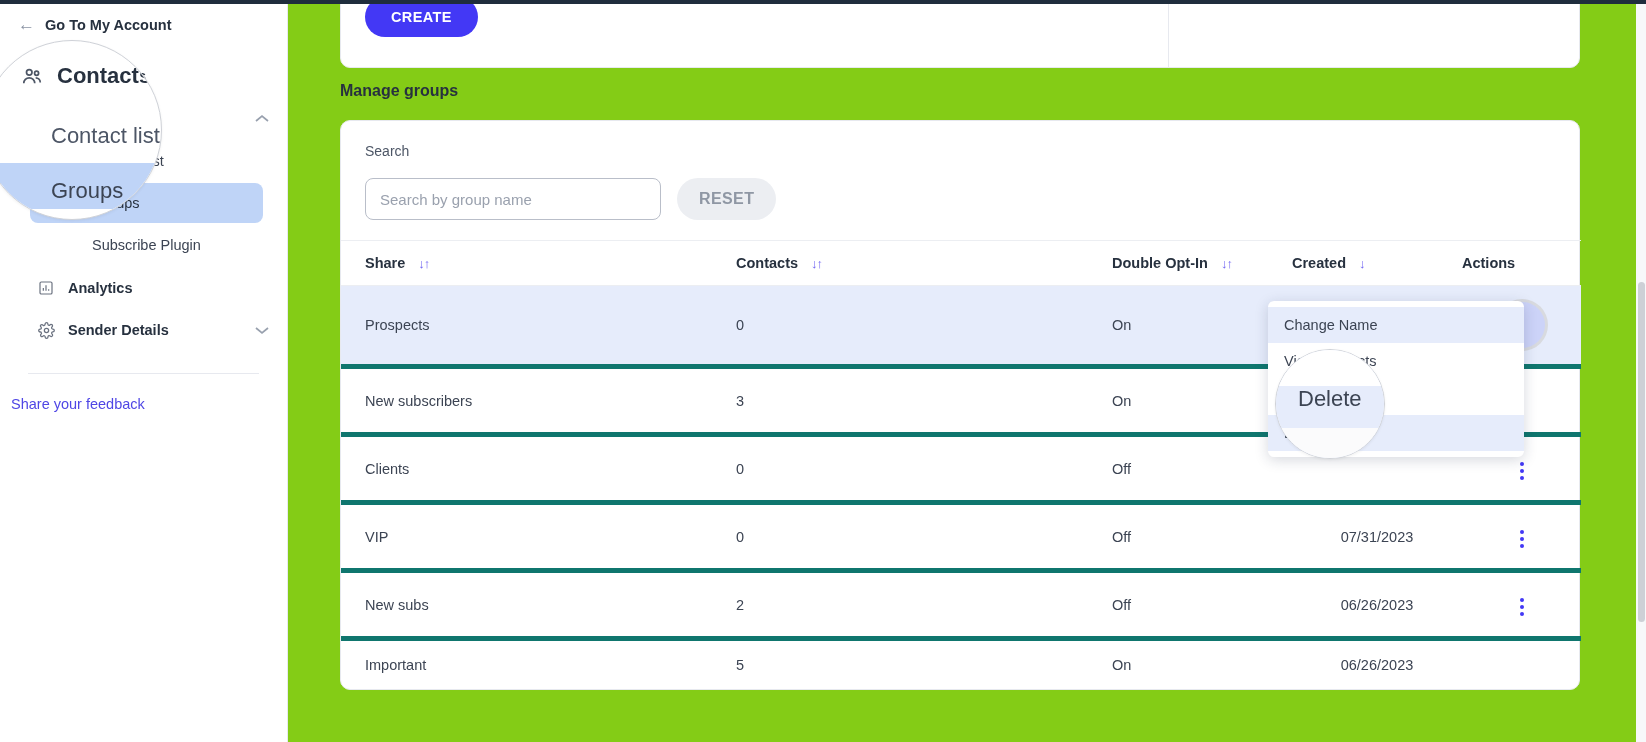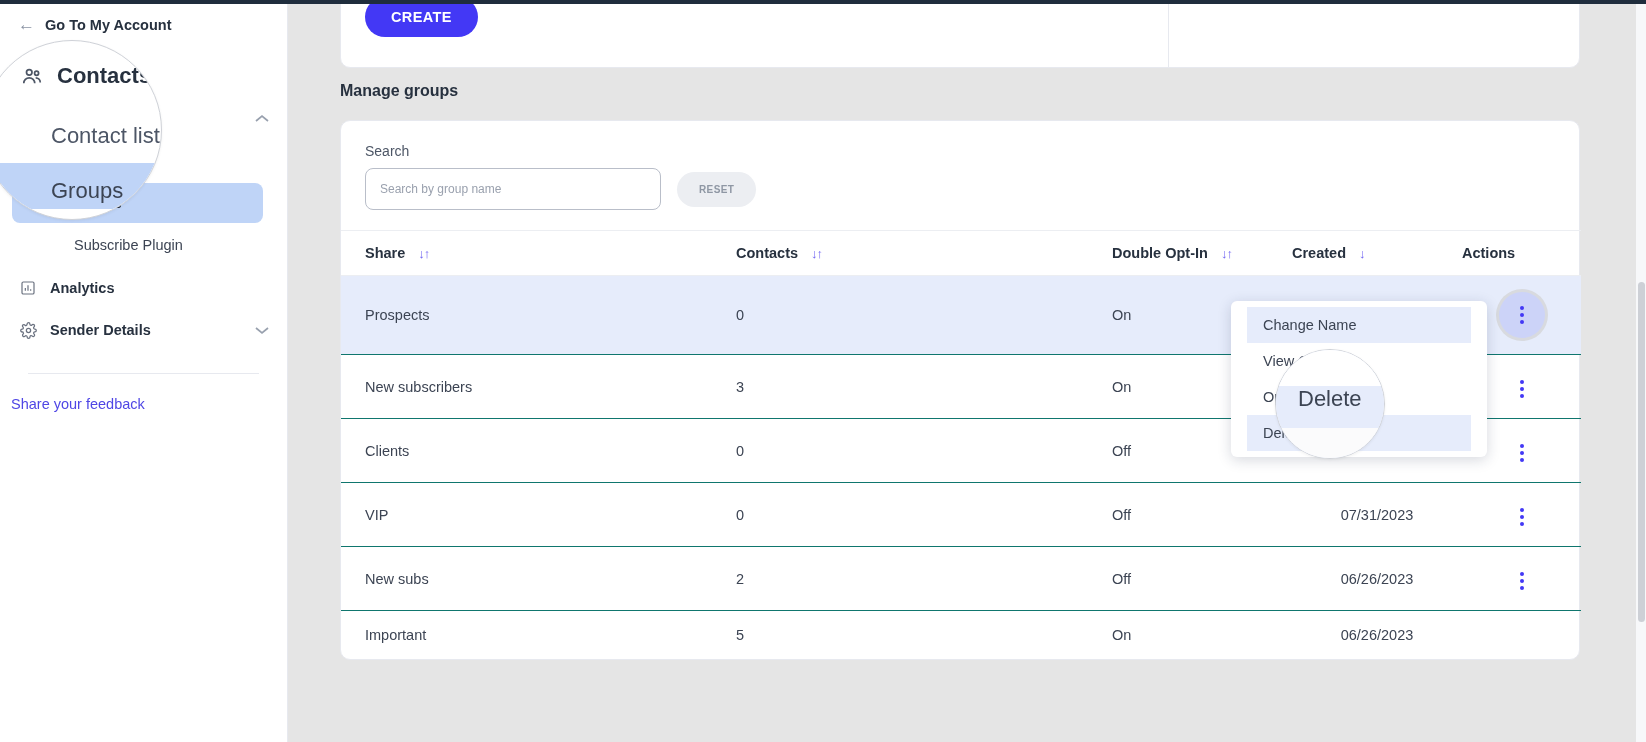"CREATE" .main { background: #e5e5e5 -> #84cc16 }
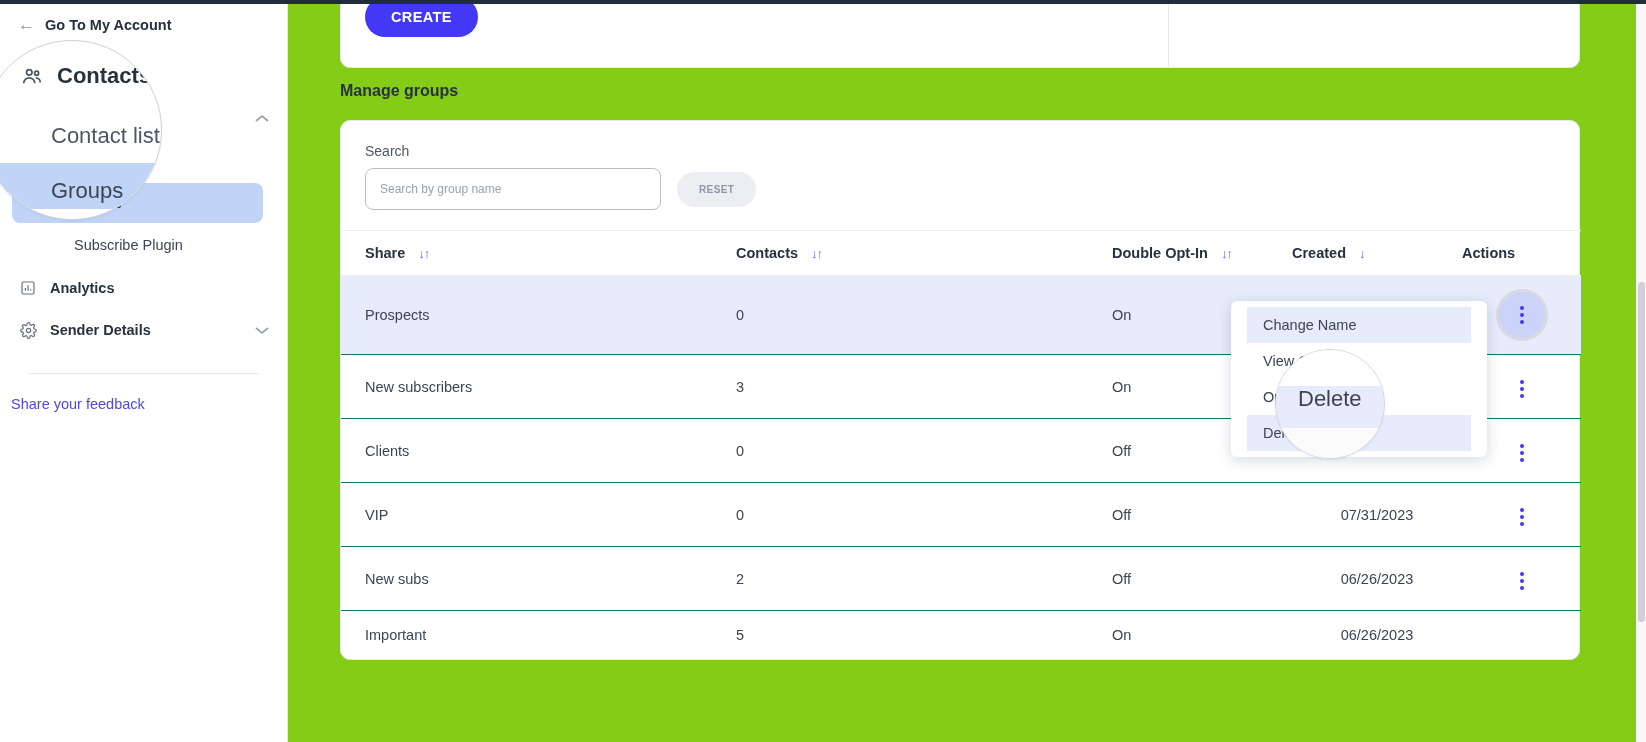"Search" .search-label { margin-bottom: 9px -> 19px }
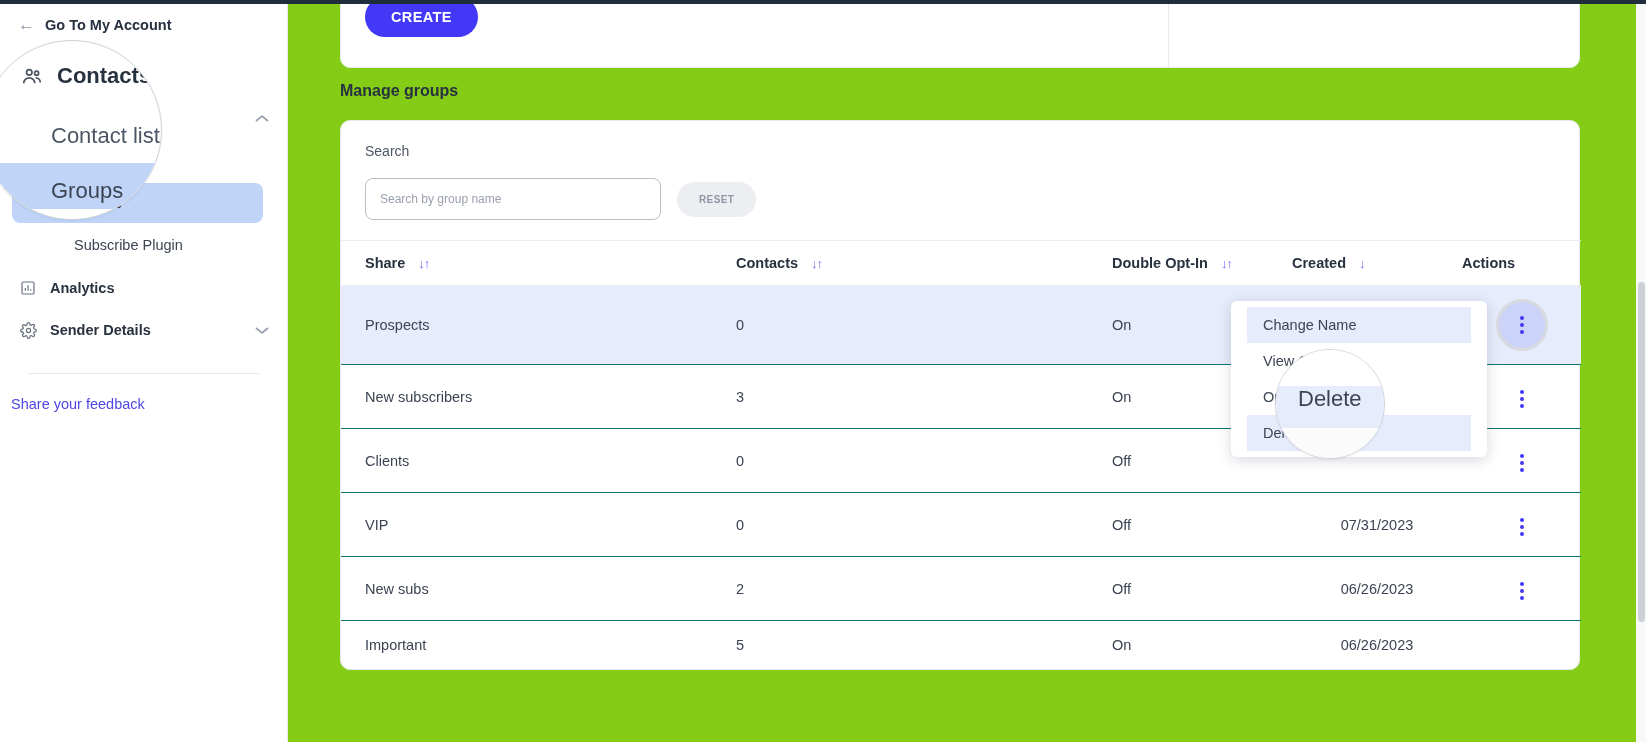"Search by group name" .search-input { font-size: 12px -> 15px }
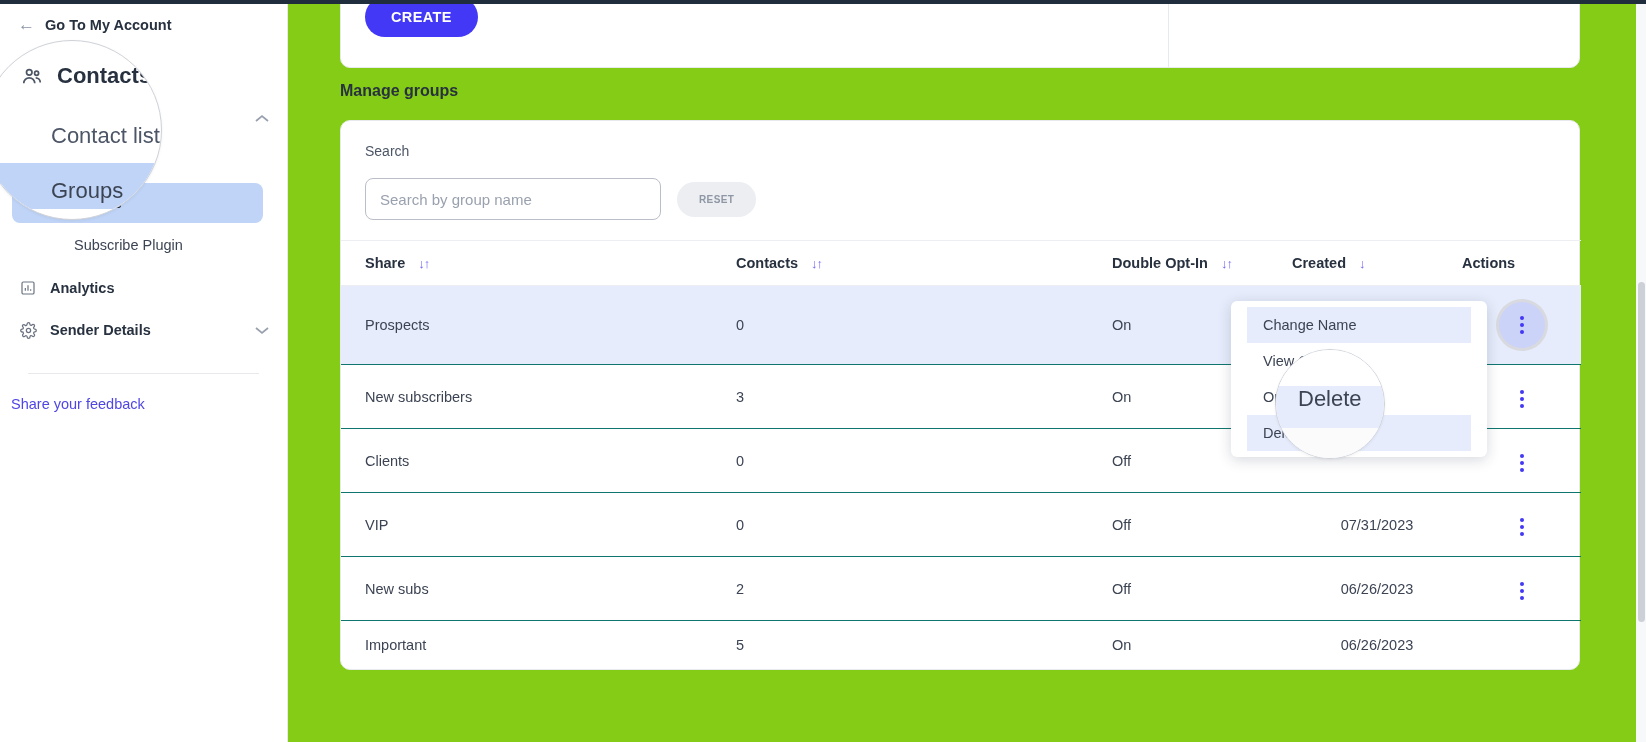"RESET" .btn-reset { font-size: 10px -> 16px }
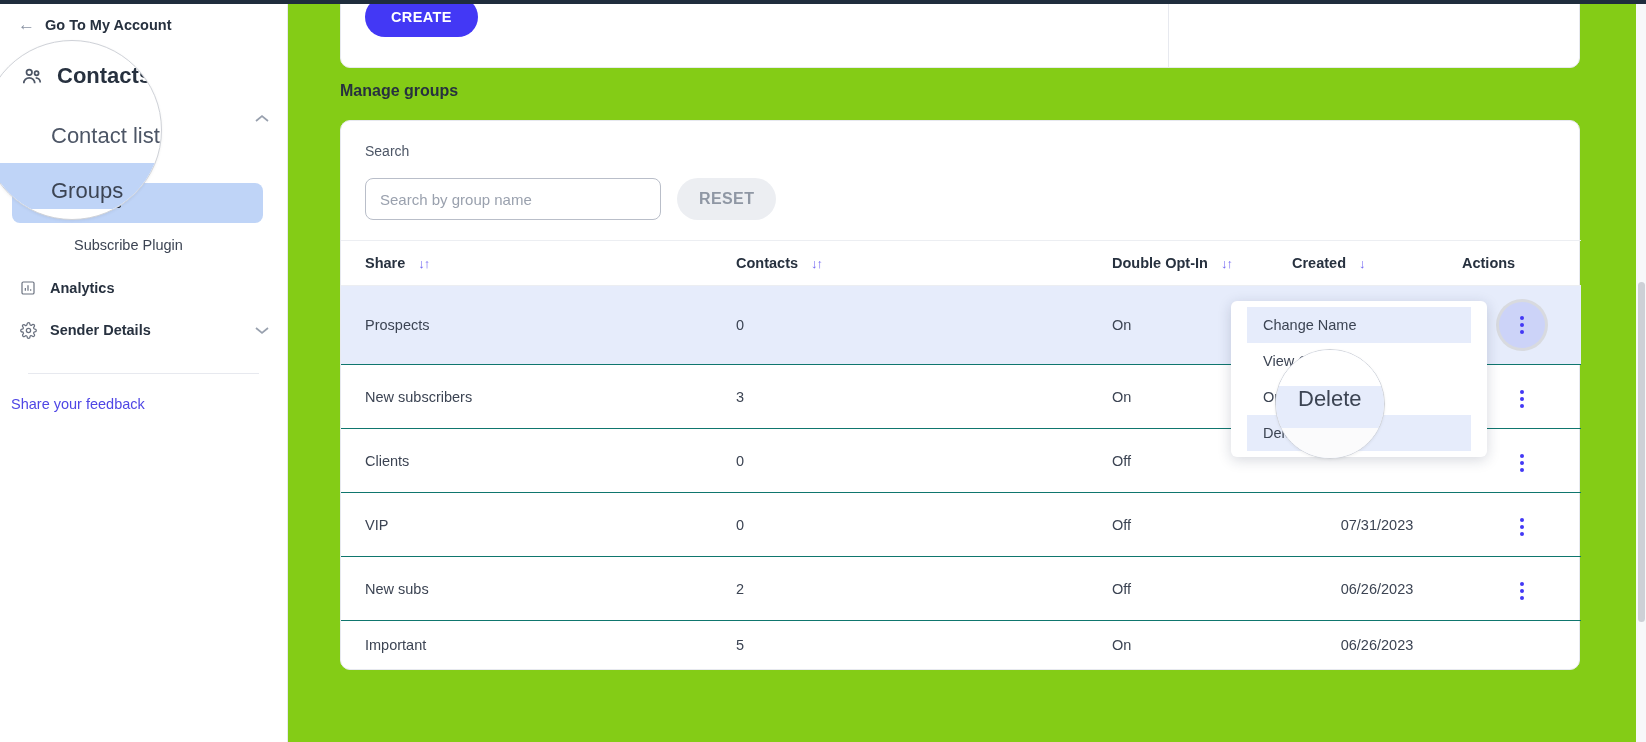"Subscribe Plugin" .nav { margin-left: none -> 18px }
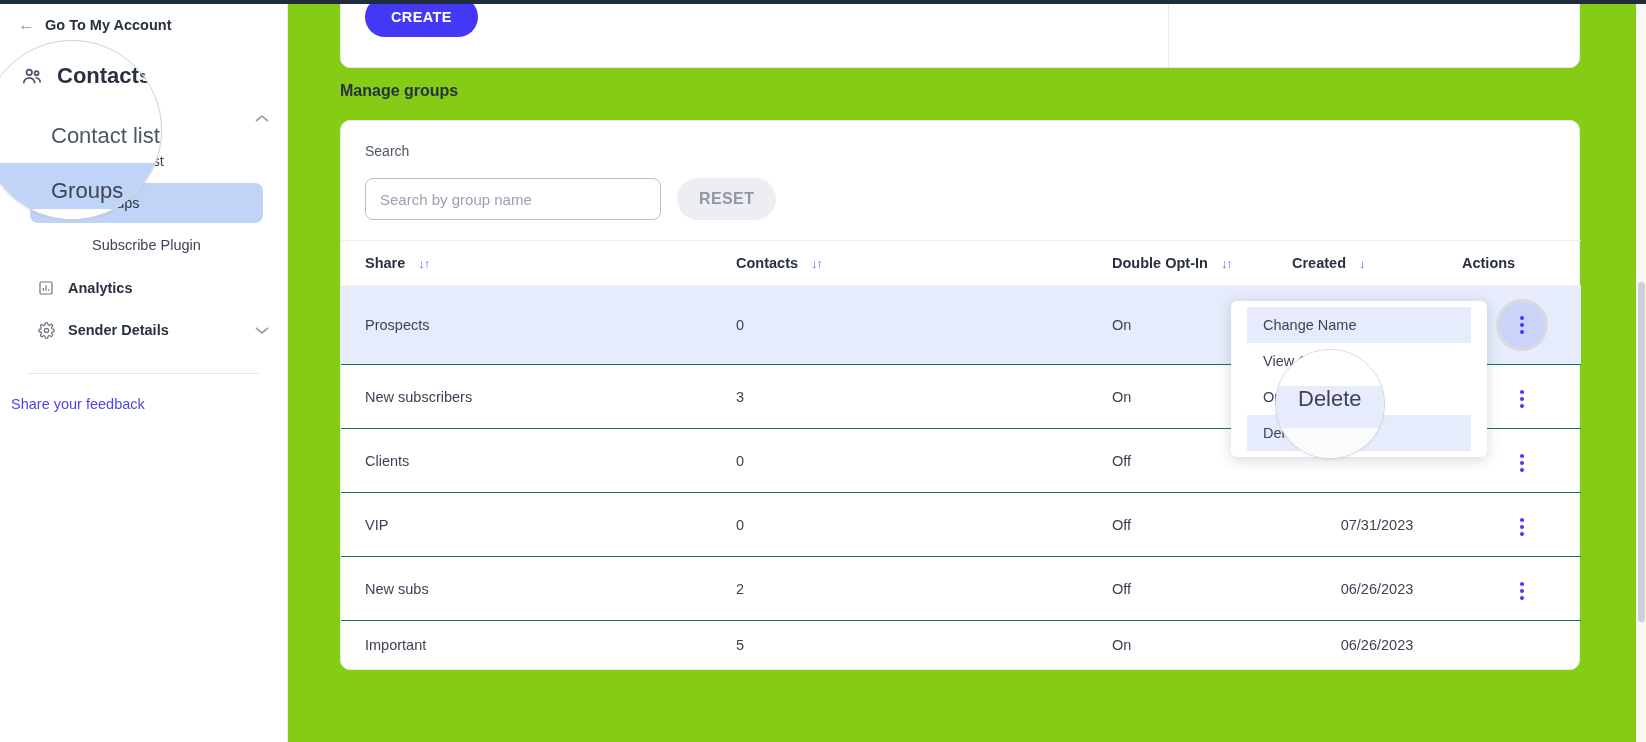"Prospects" table.groups td { border-bottom: 1px solid #0f766e -> 5px solid #0f766e }
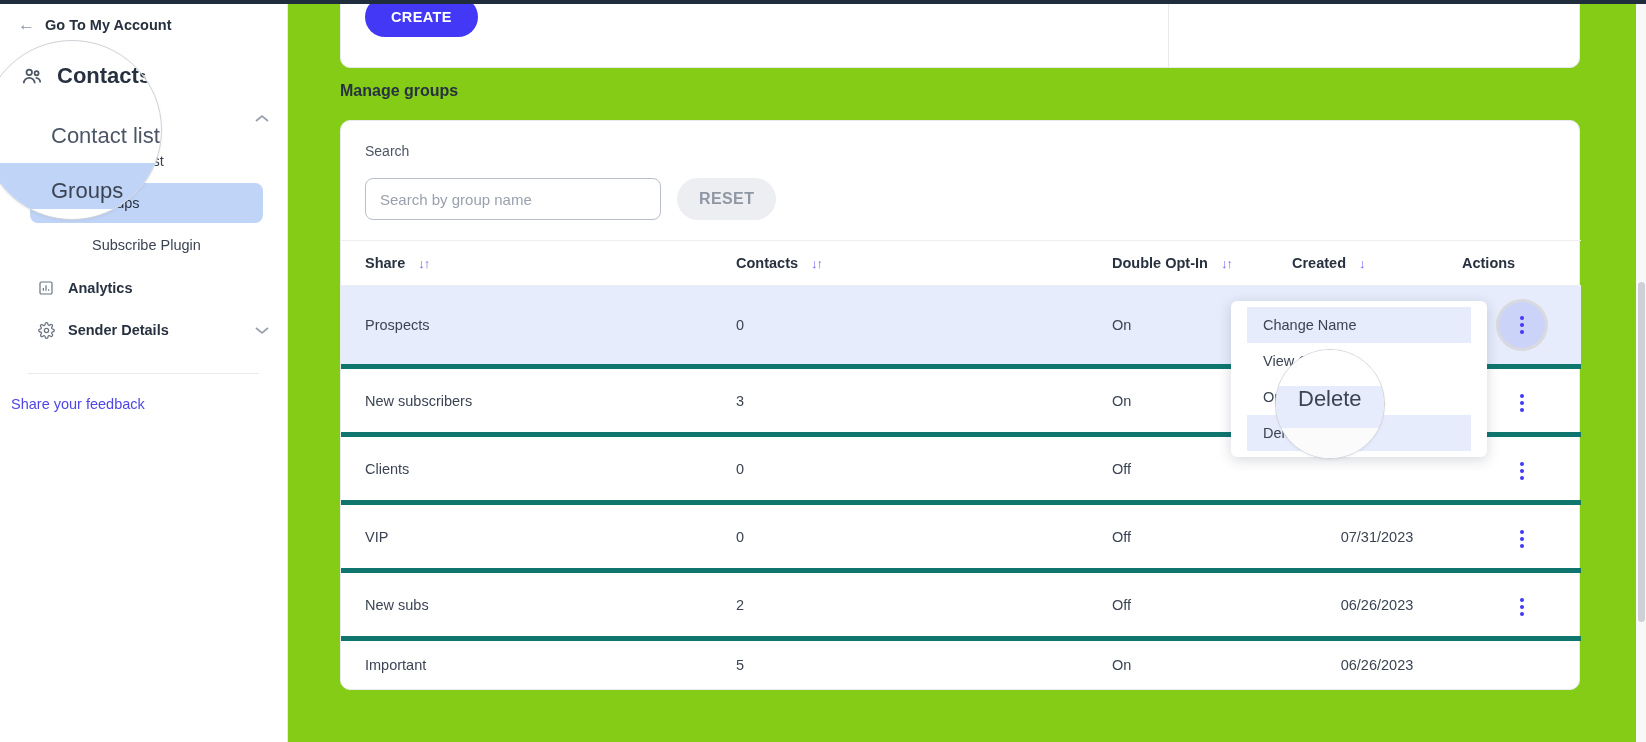"Change Name" .menu { left: 890px -> 927px; padding: 6px 16px -> 6px 0 }
